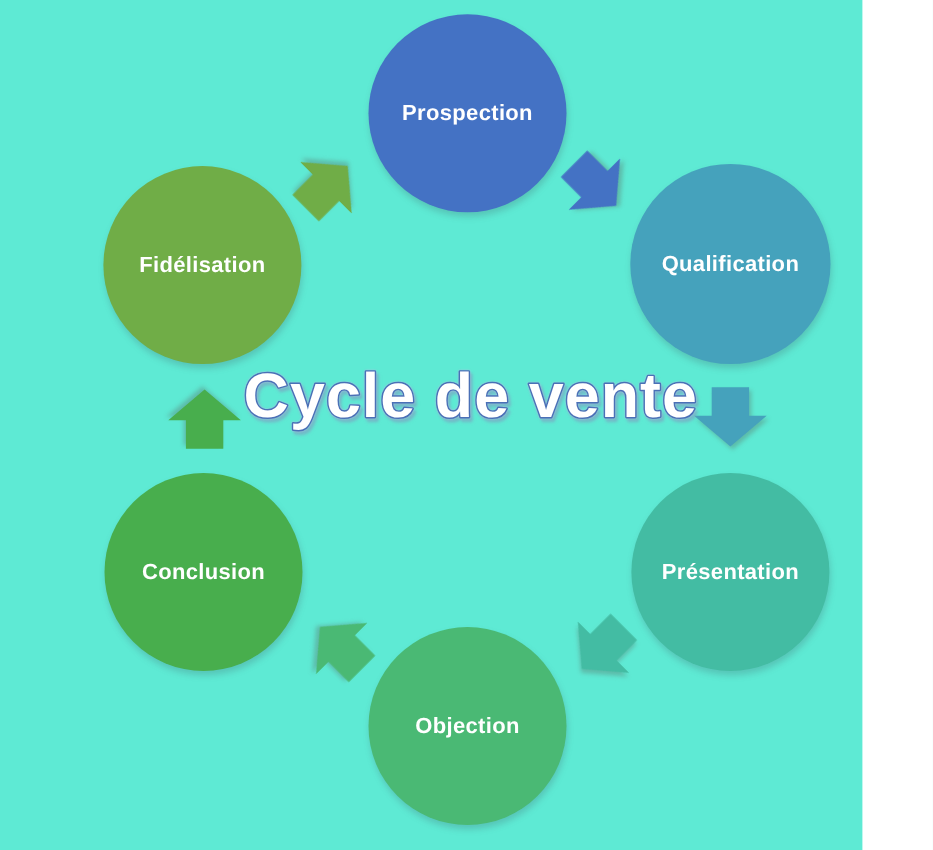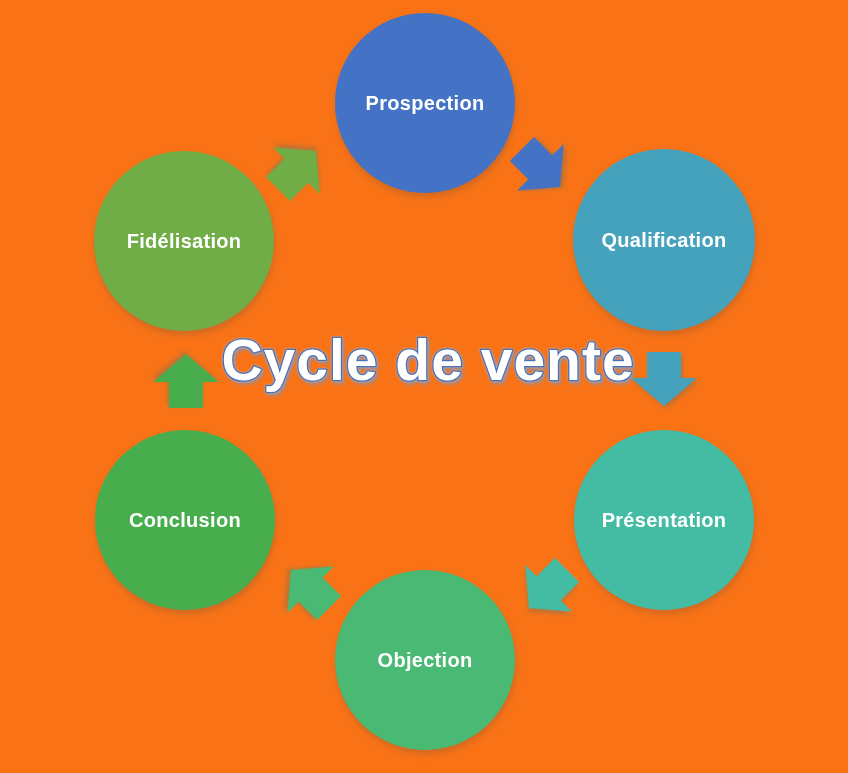"Prospection" .stage { background: #f97316 -> #5eead4; width: 848px -> 784px }
